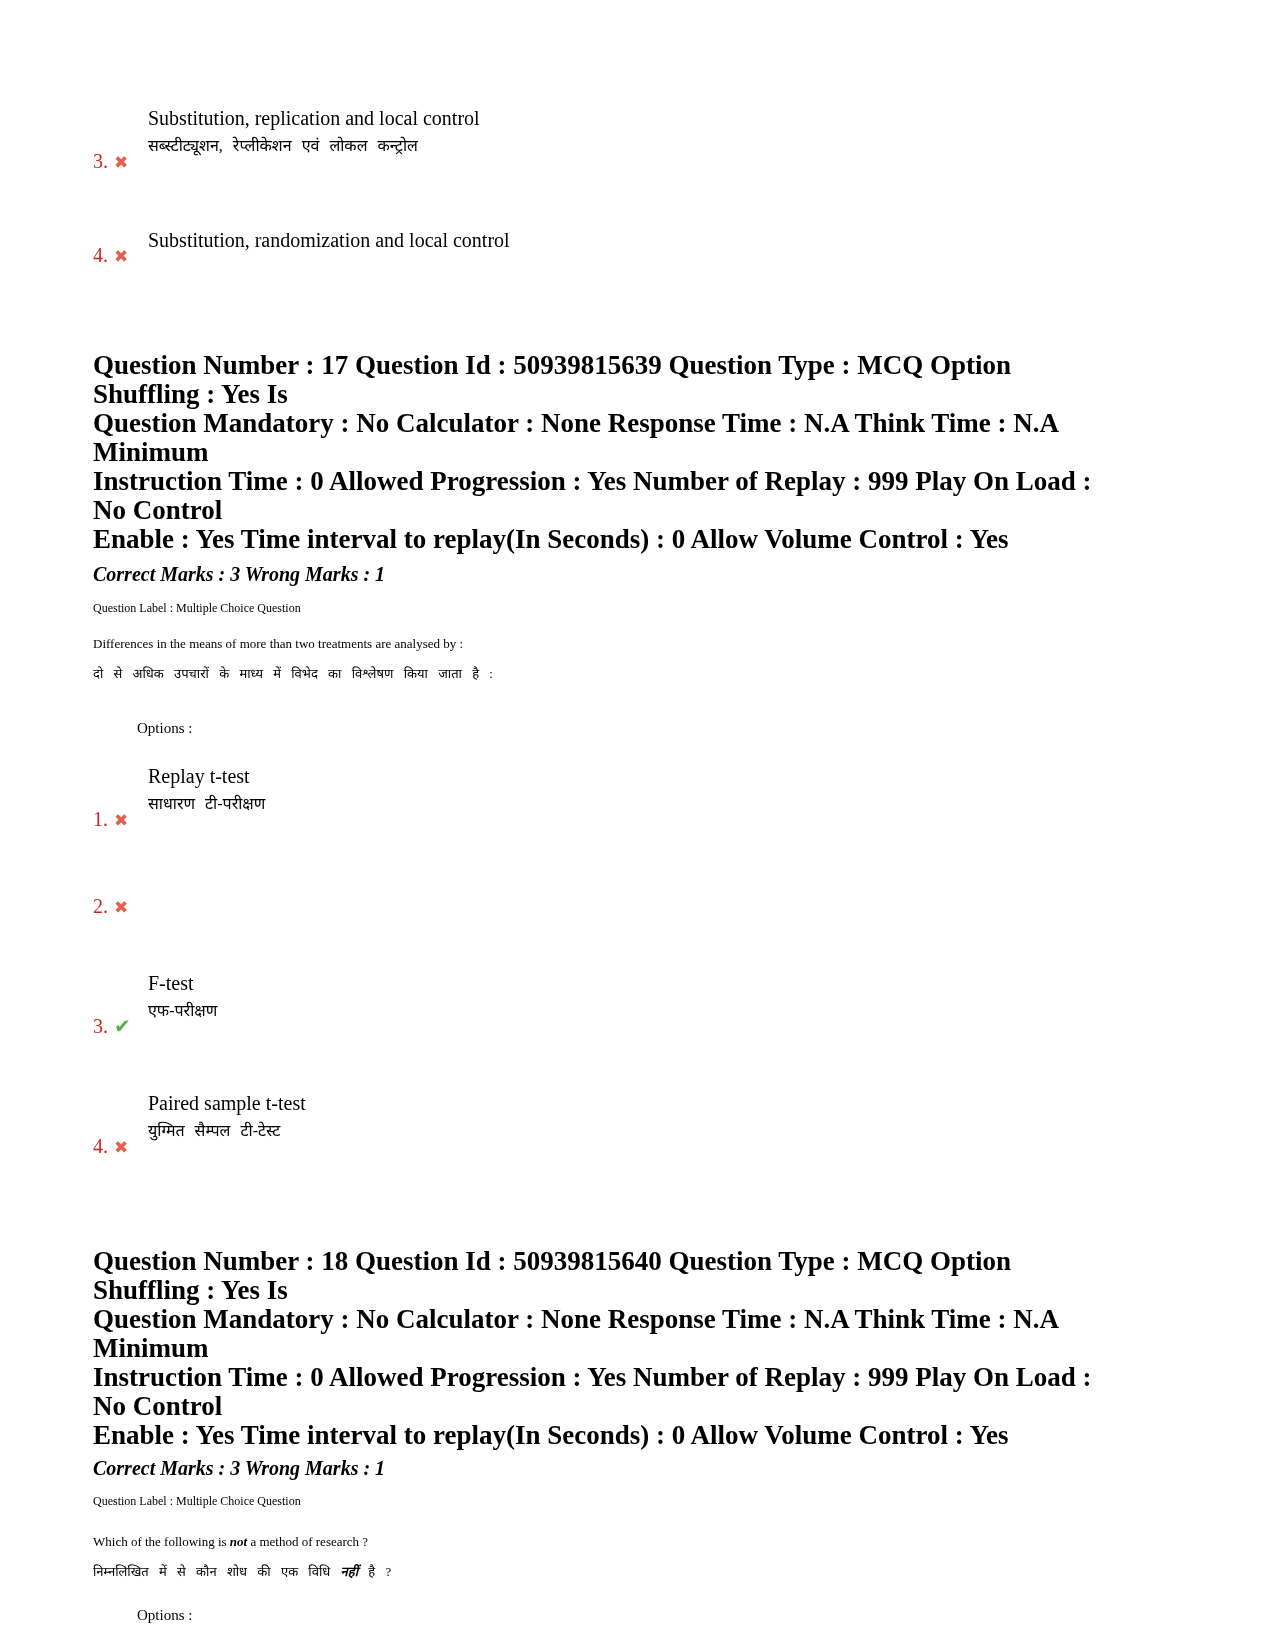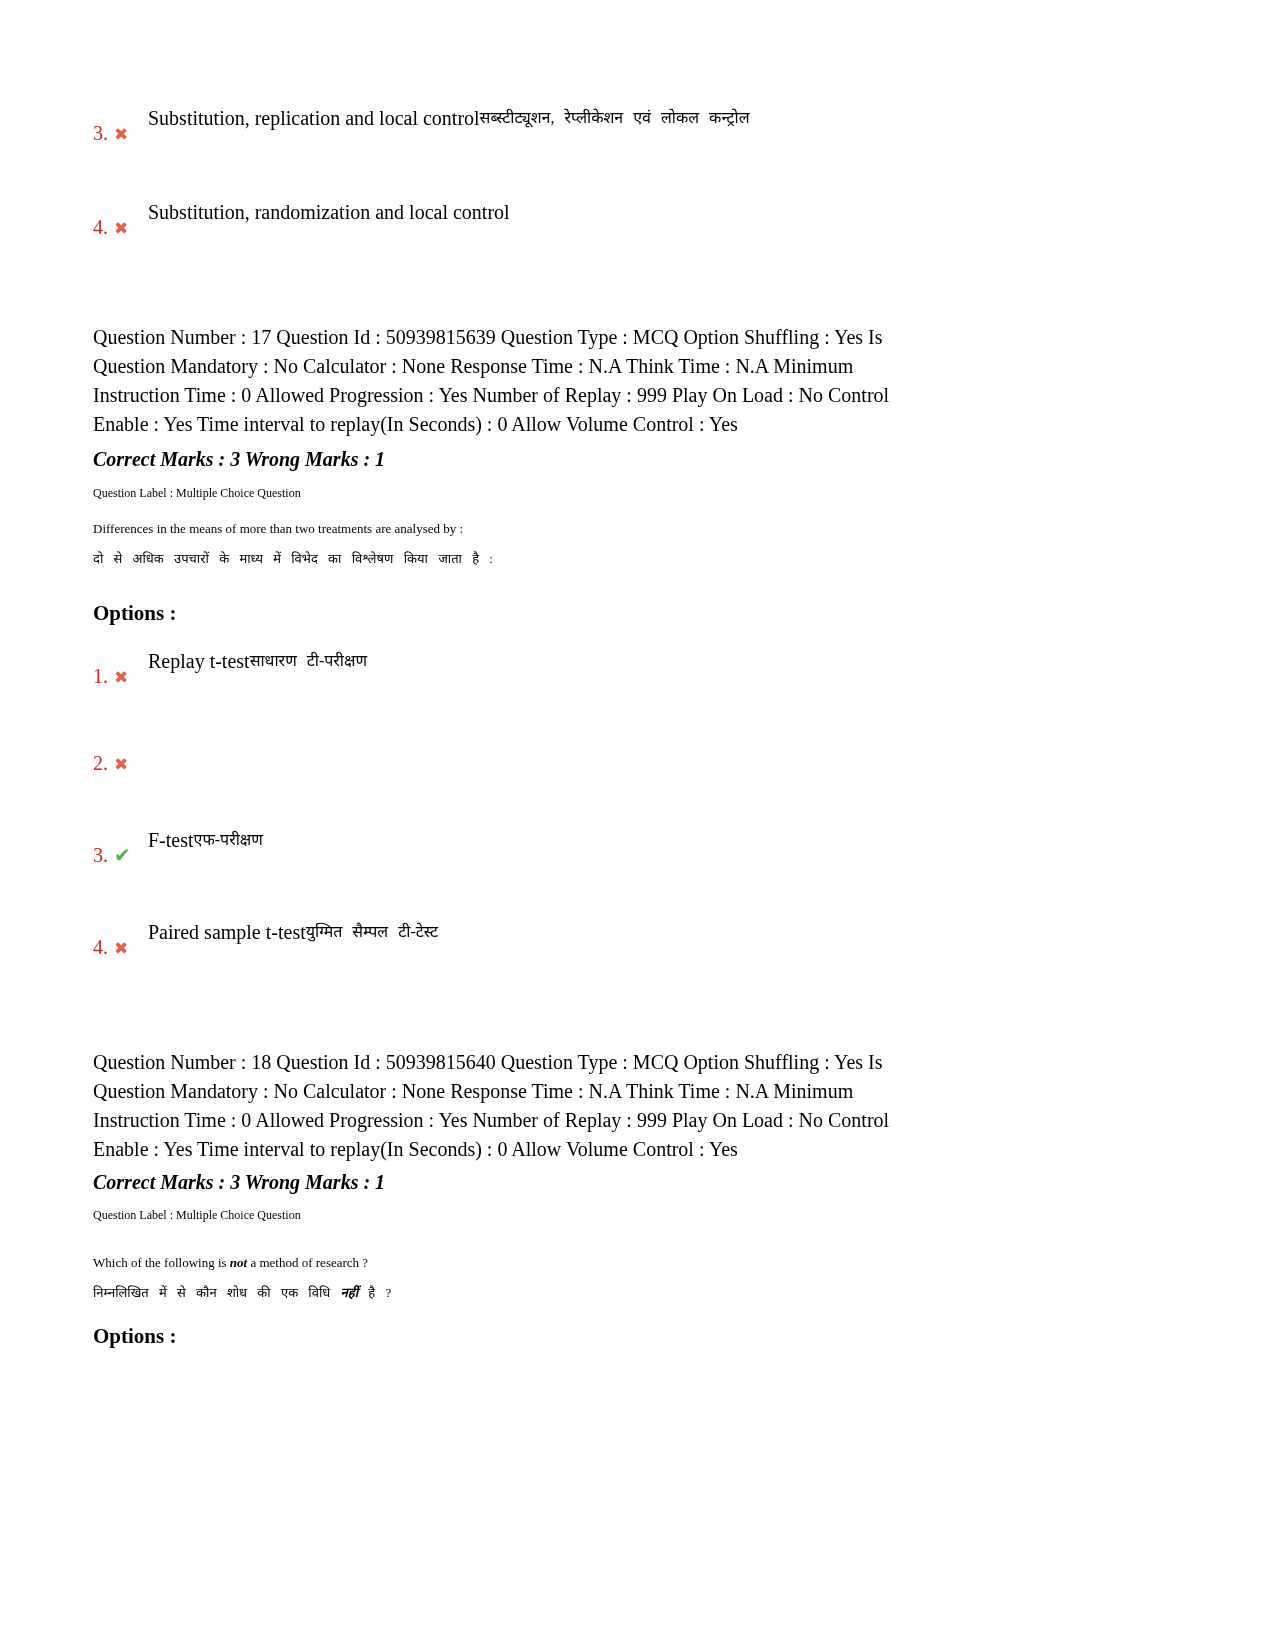"Substitution, replication and local" .opt-text { flex-direction: none -> column }
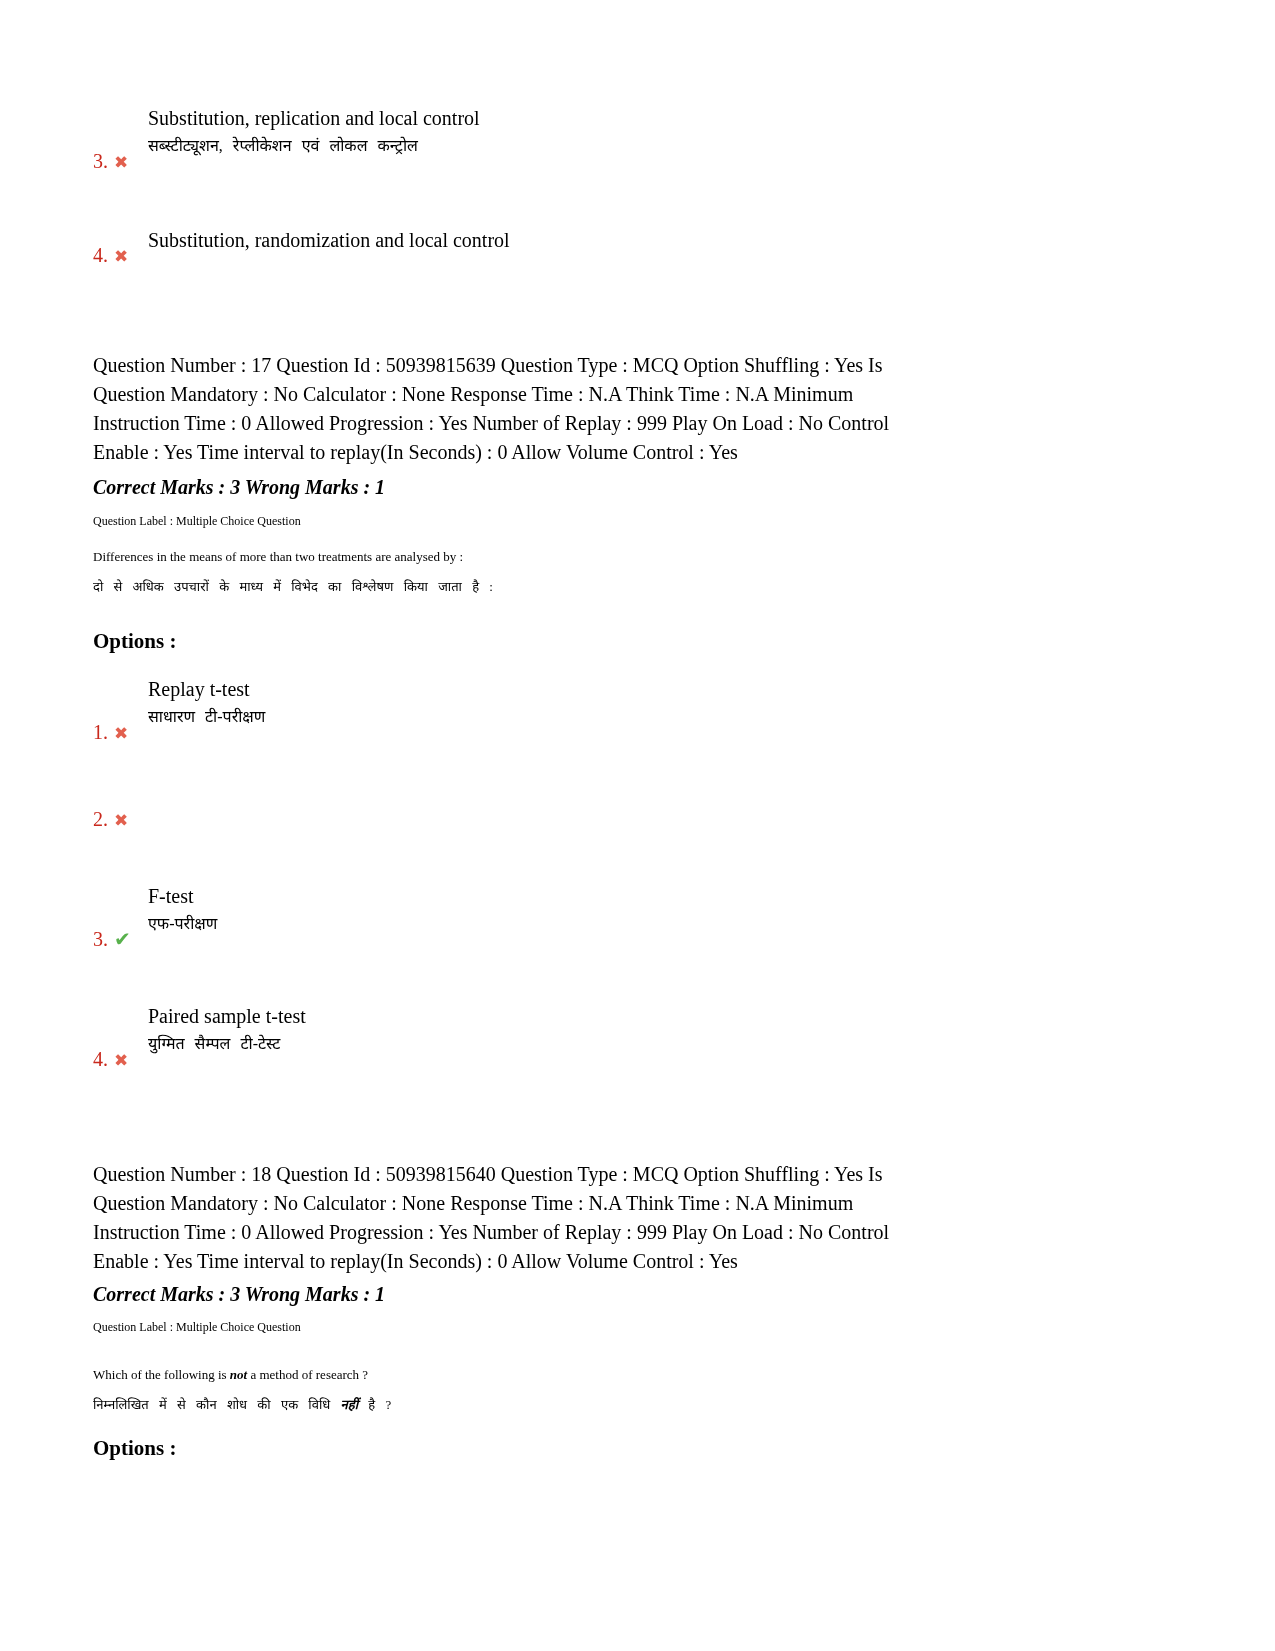"Question Number : 17 Question" .meta { font-size: 20px -> 27px; font-weight: normal -> bold }
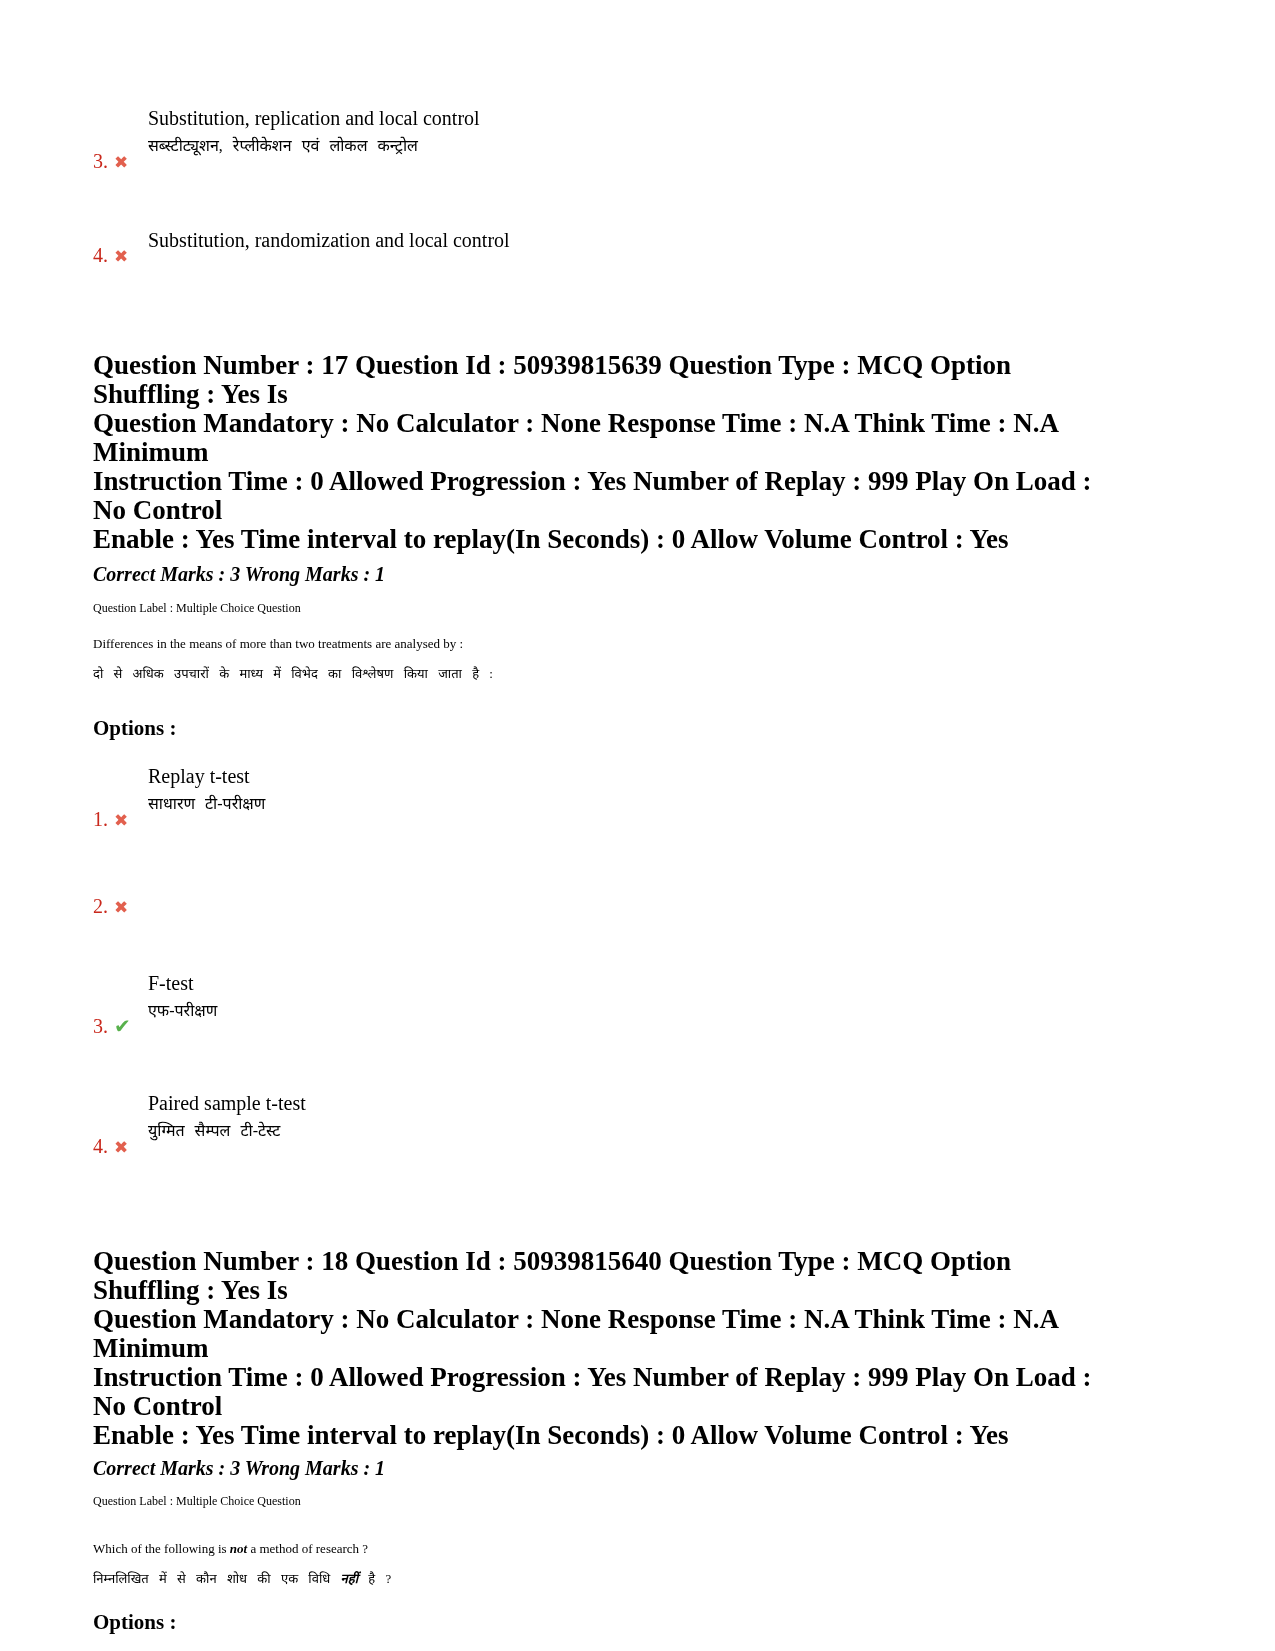"Options :" .options-heading { font-size: 21px -> 15px; font-weight: bold -> normal; margin-left: none -> 44px }
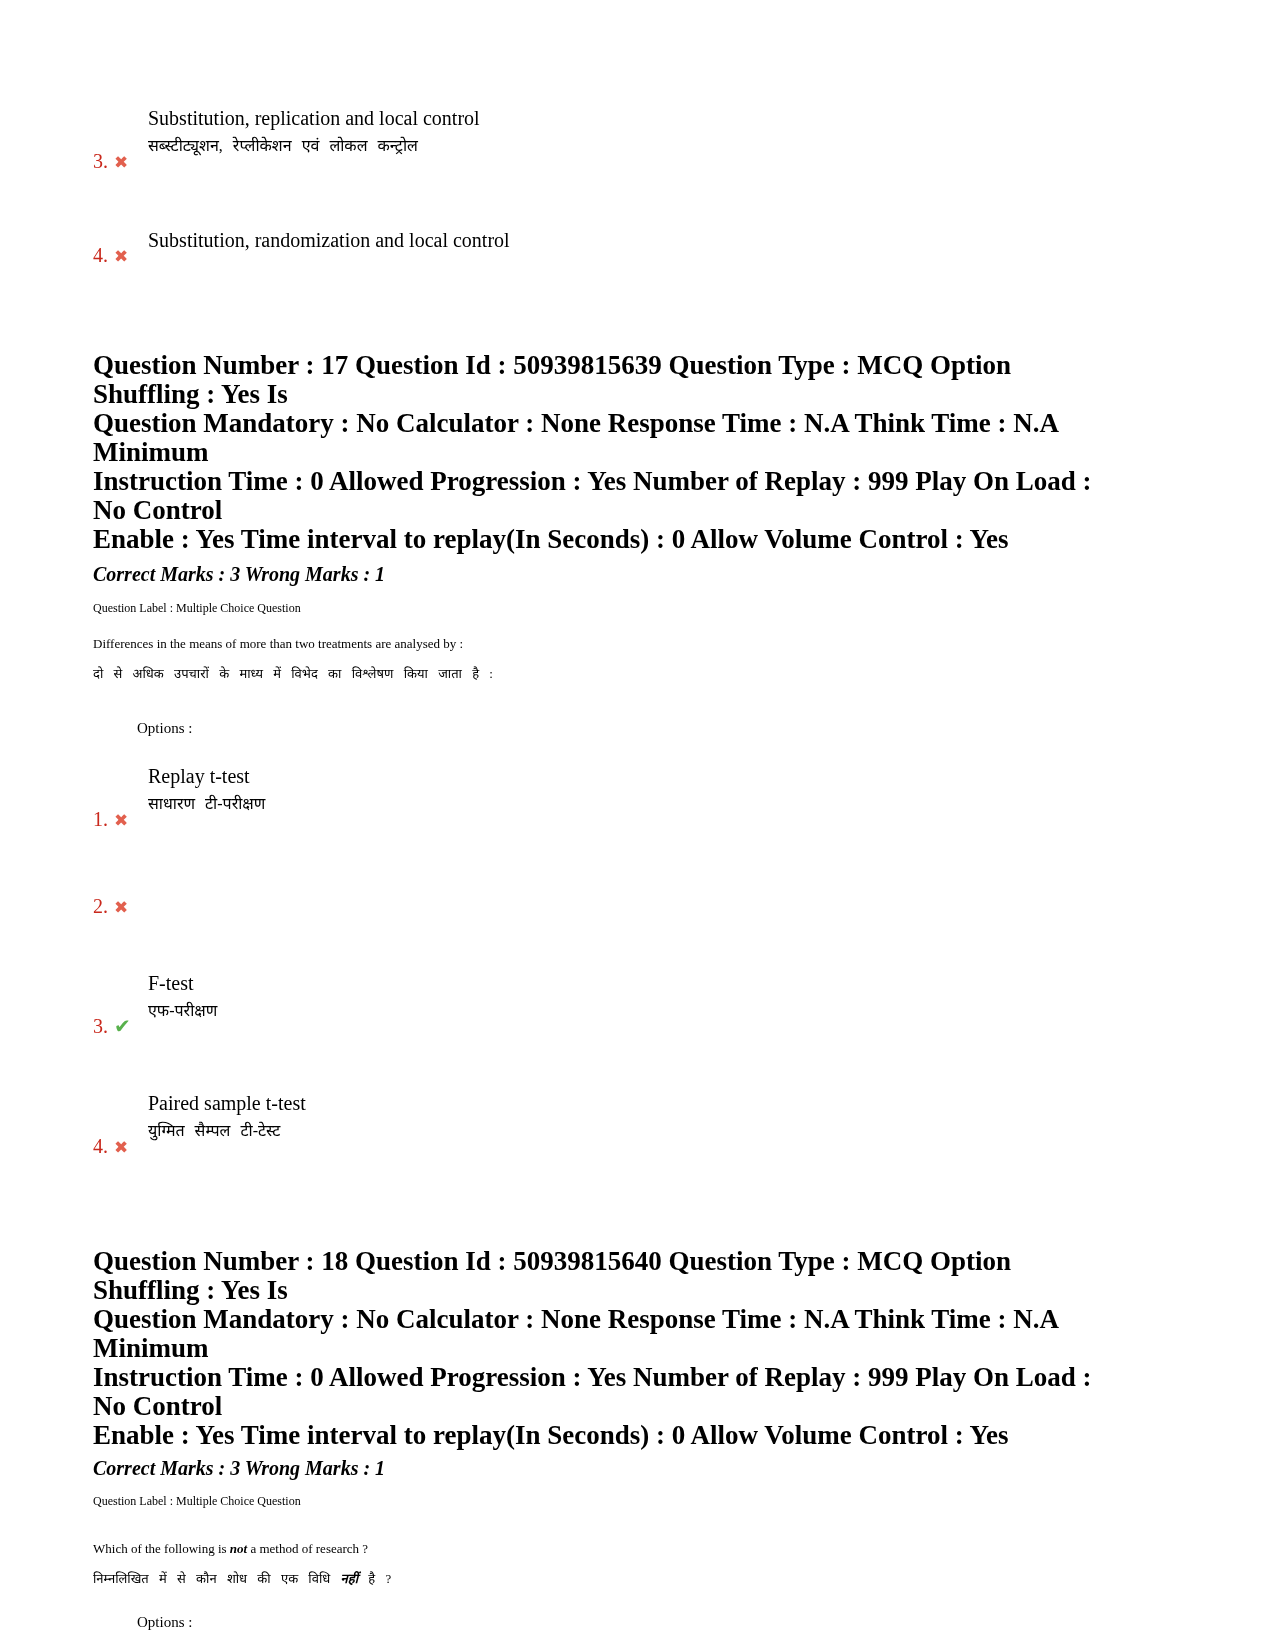"Which of the following is" .q18-block .qtext { margin-top: 21px -> 14px }
